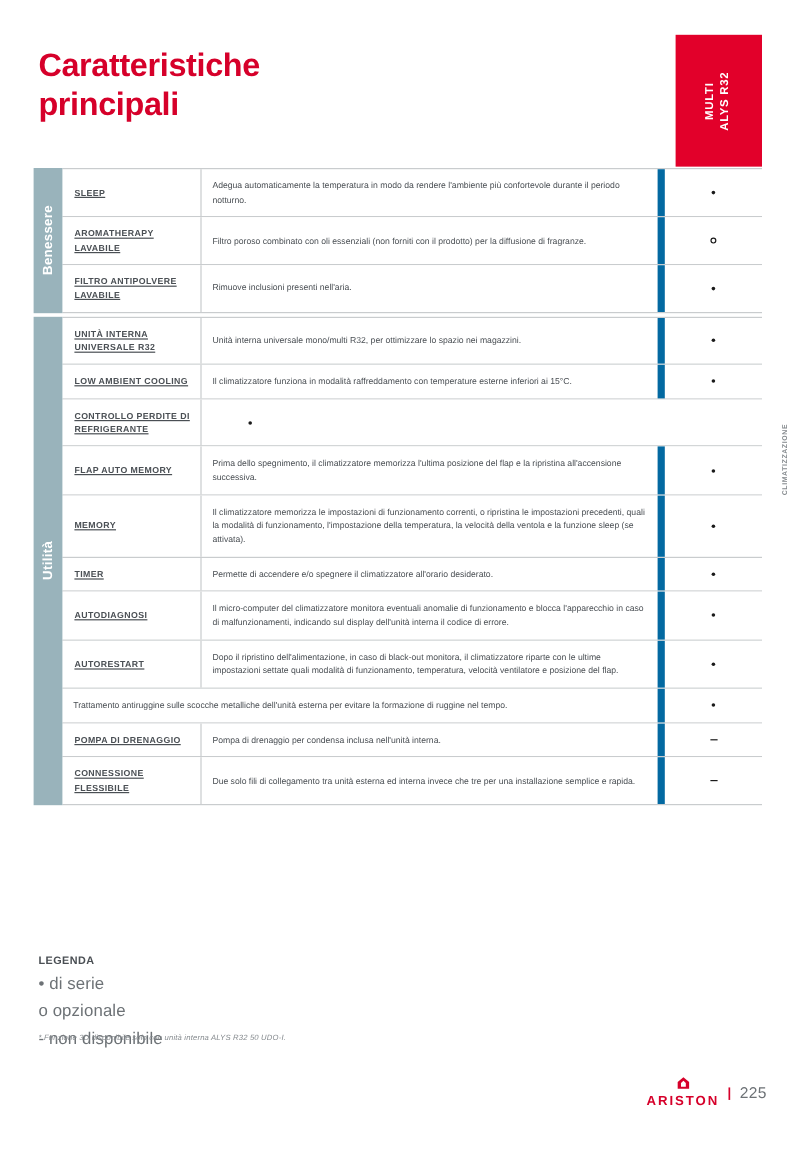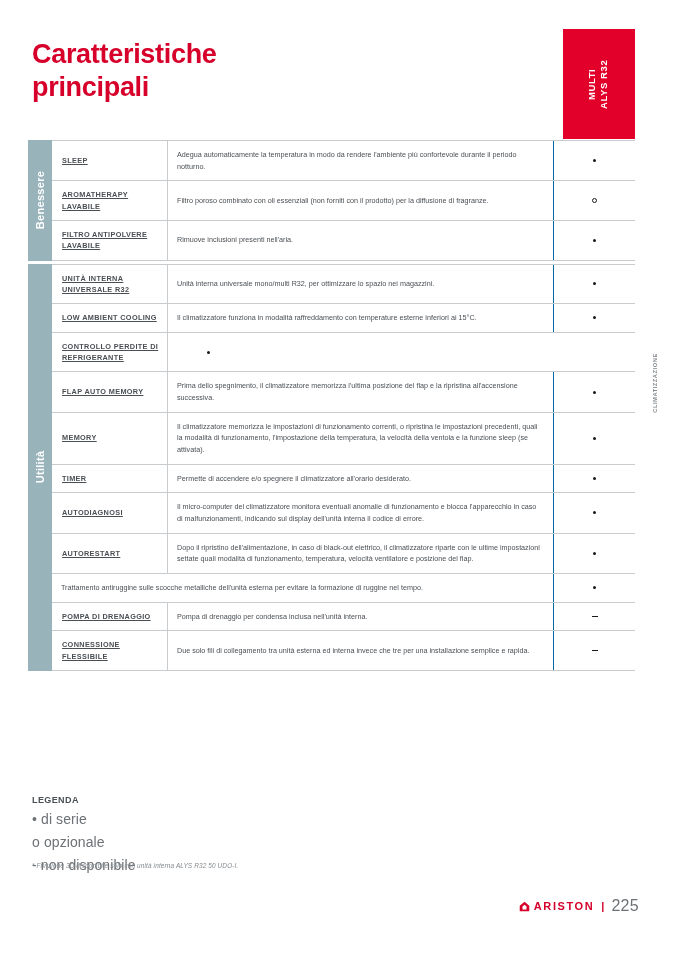"Adegua automaticamente la temperatura in" .cell-desc { border-right: 1px solid #0369a1 -> 6px solid #0369a1 }
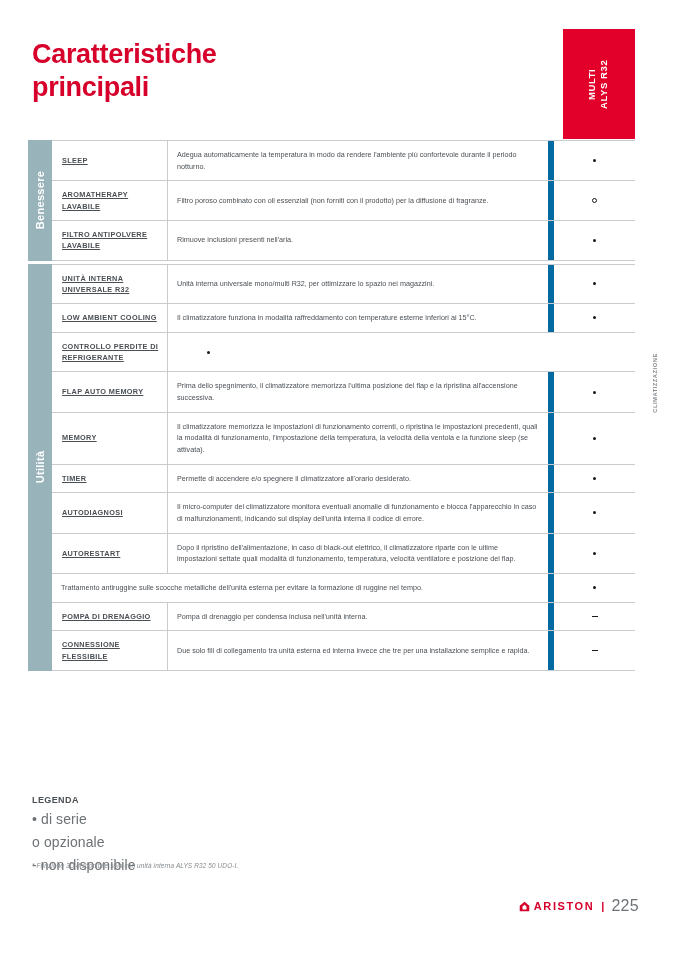"Dopo il ripristino dell'alimentazione," div.cell-desc { text: elettrico -> monitora }
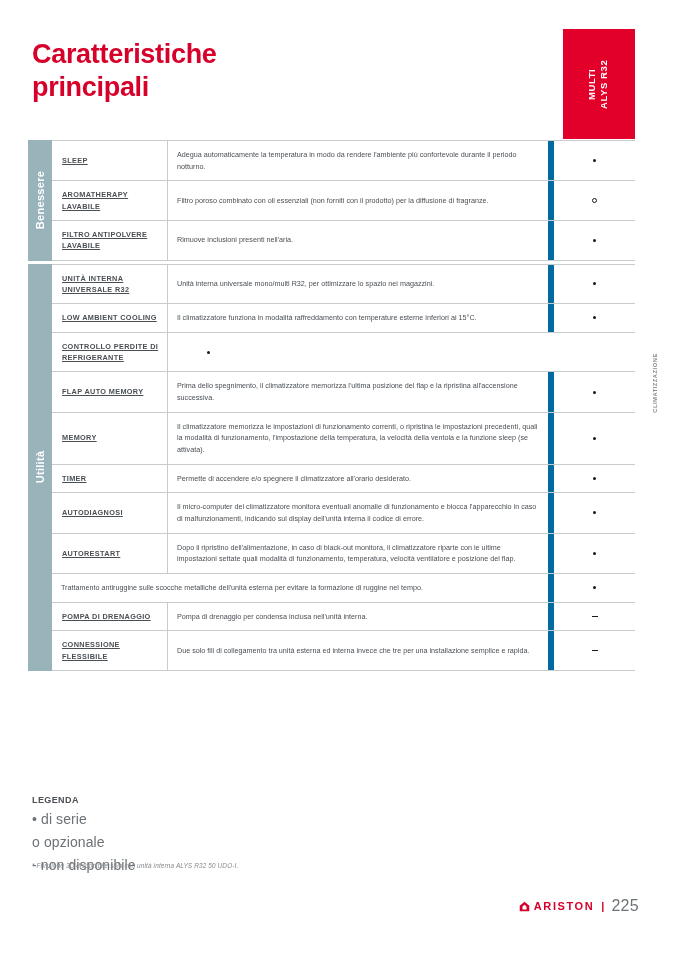"ARISTON" .brand { flex-direction: none -> column }
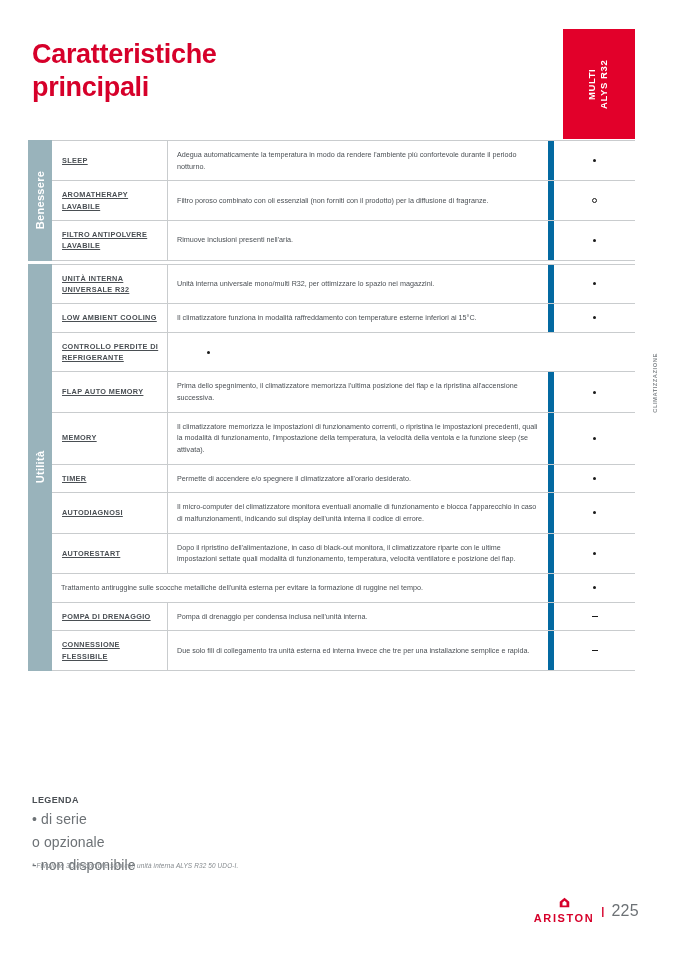"225" .page-num { font-size: 16px -> 13px }
